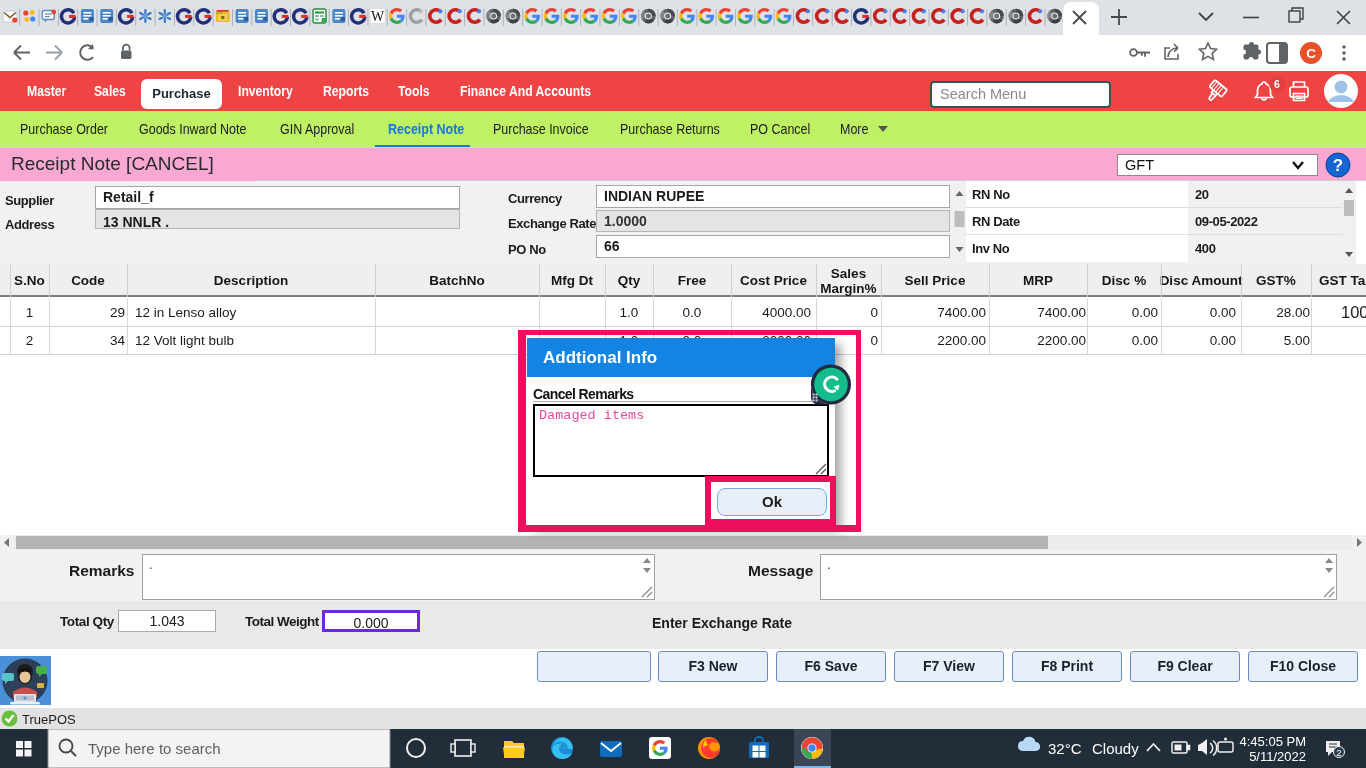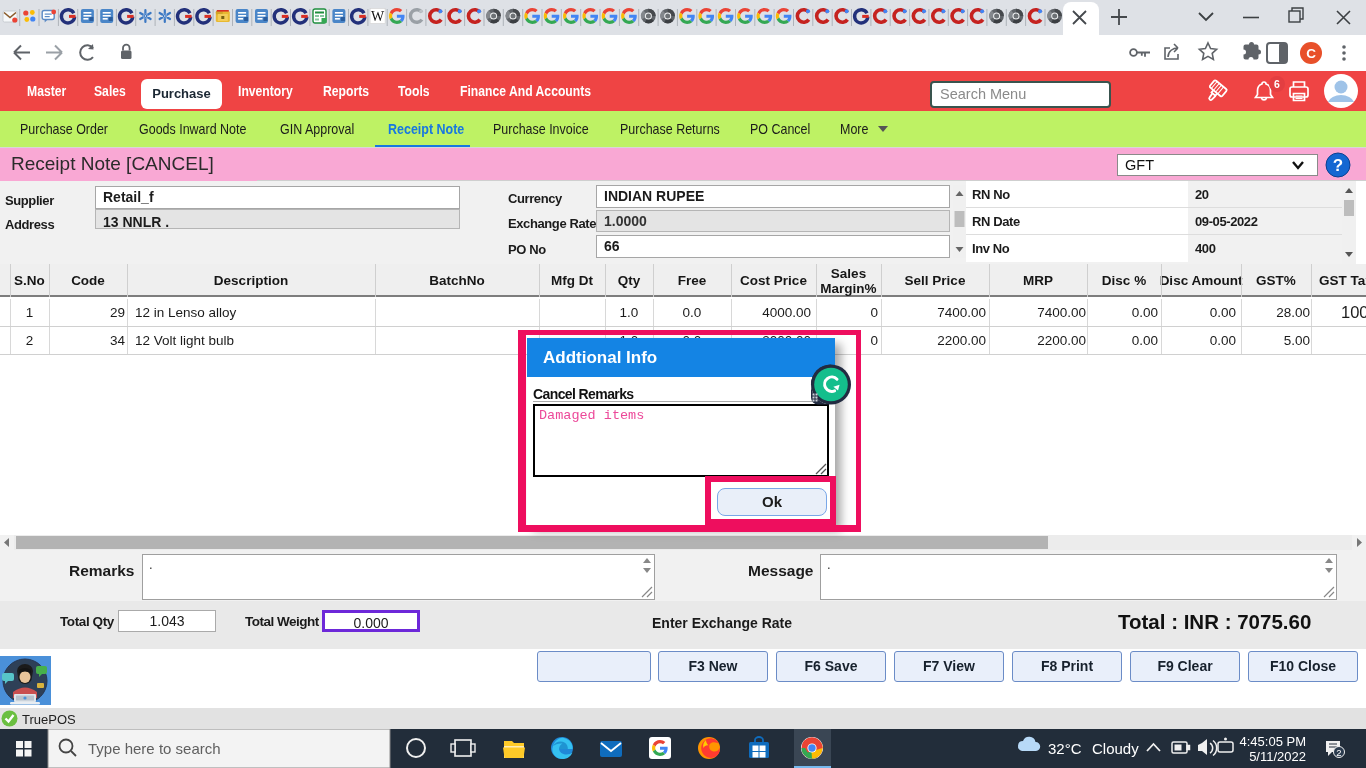"Total : INR : 7075.60" div { html: <div>Total : INR : 7075.60</div> -> none }
